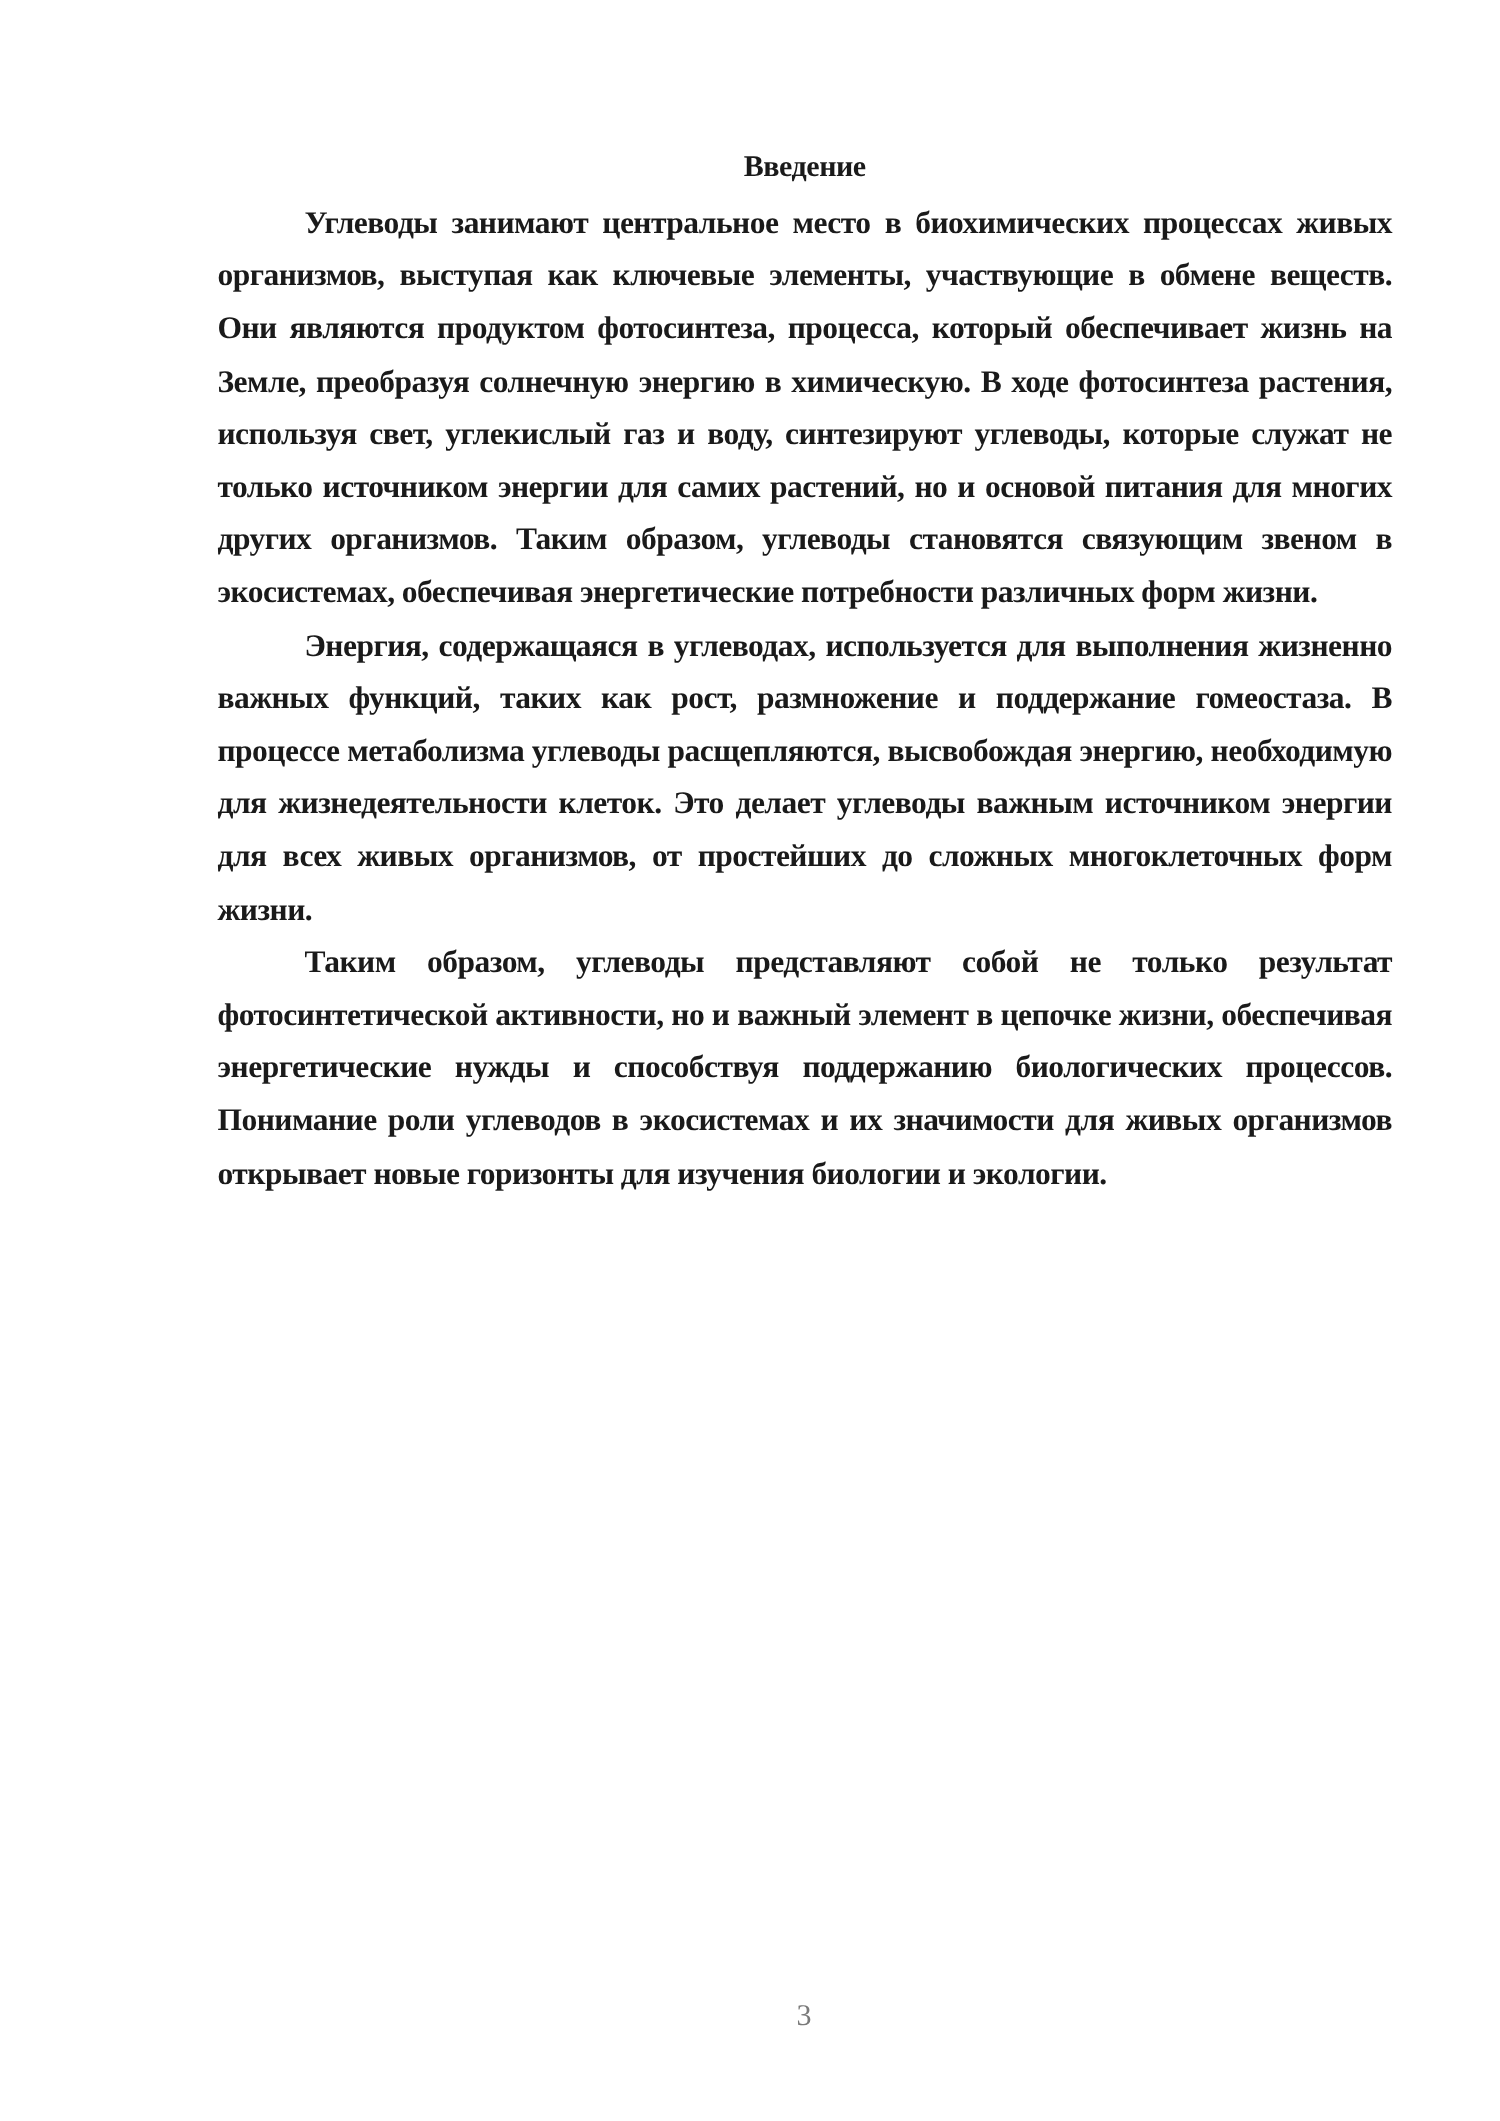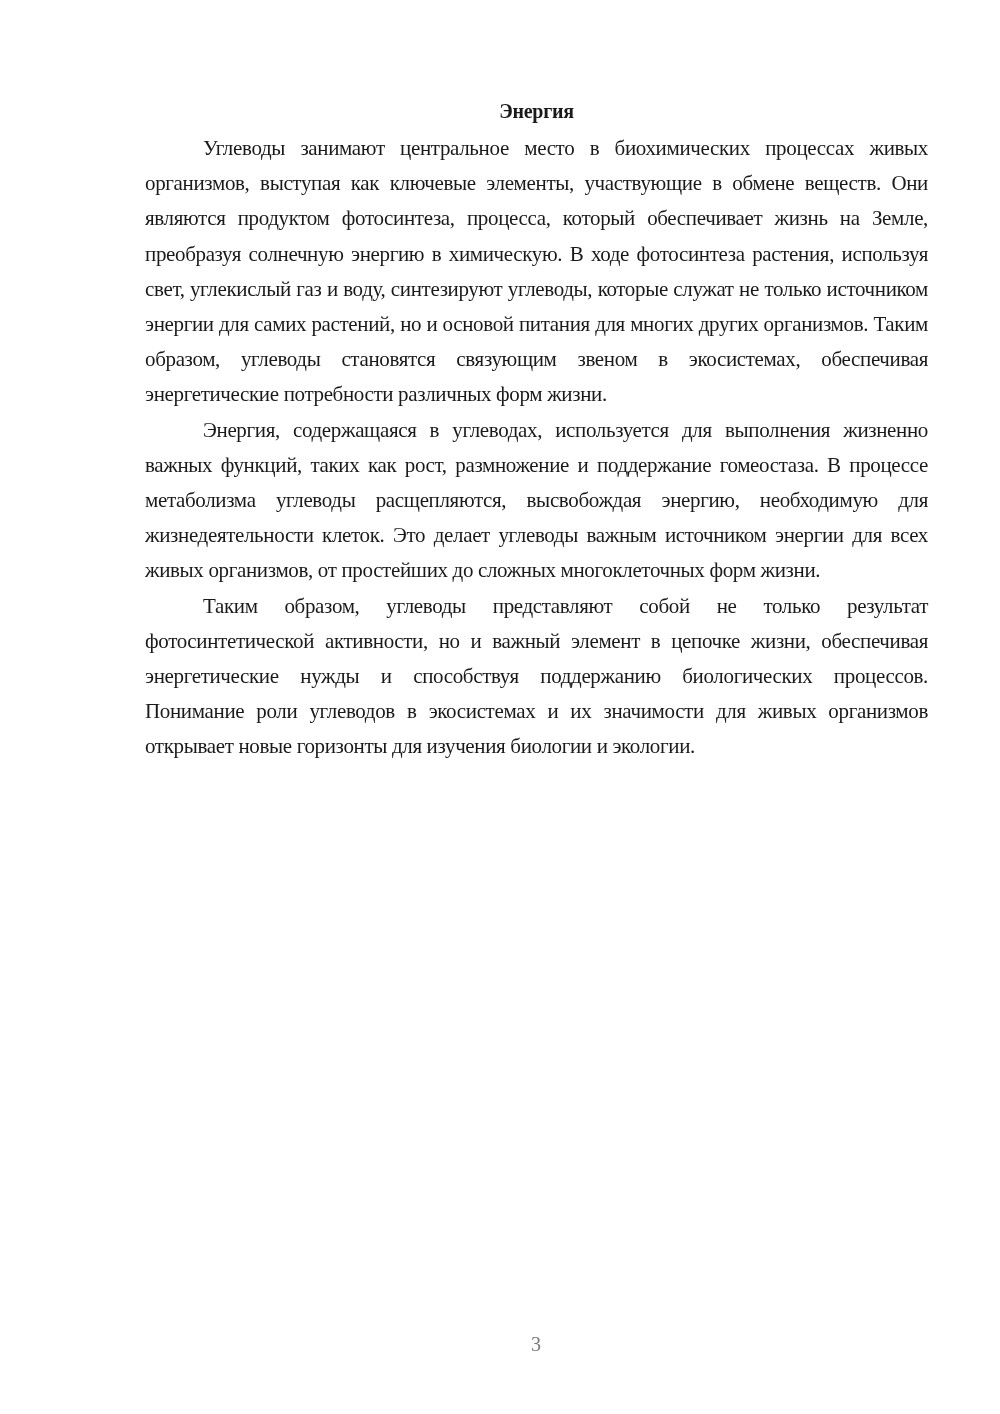"Энергия" h1.title { text: Энергия -> Введение }
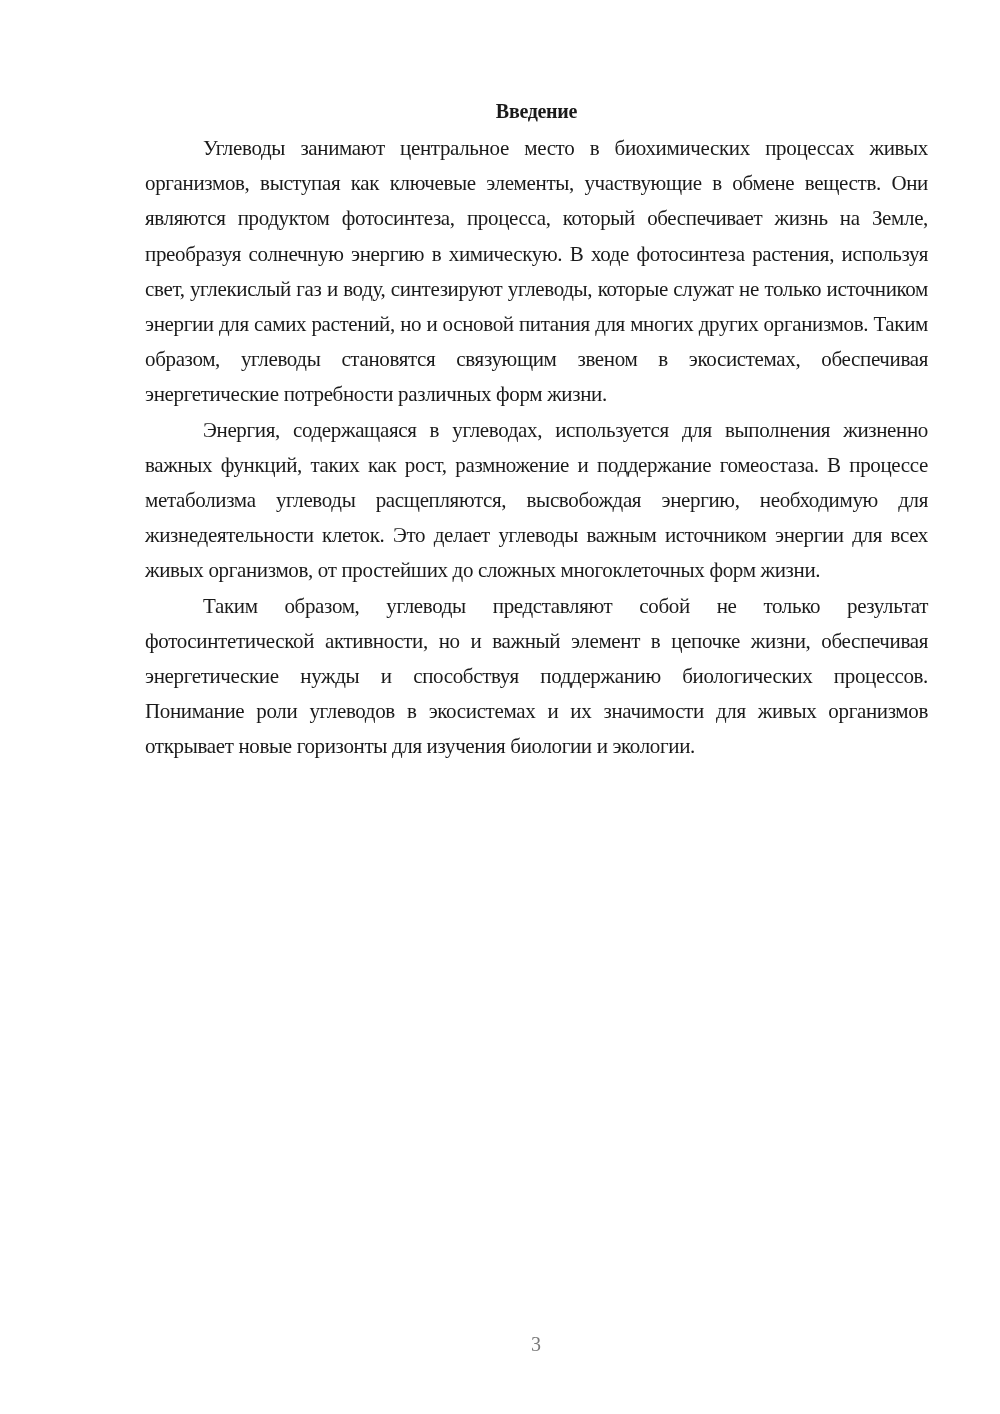"Углеводы занимают центральное место в" .para { font-weight: none -> bold }
